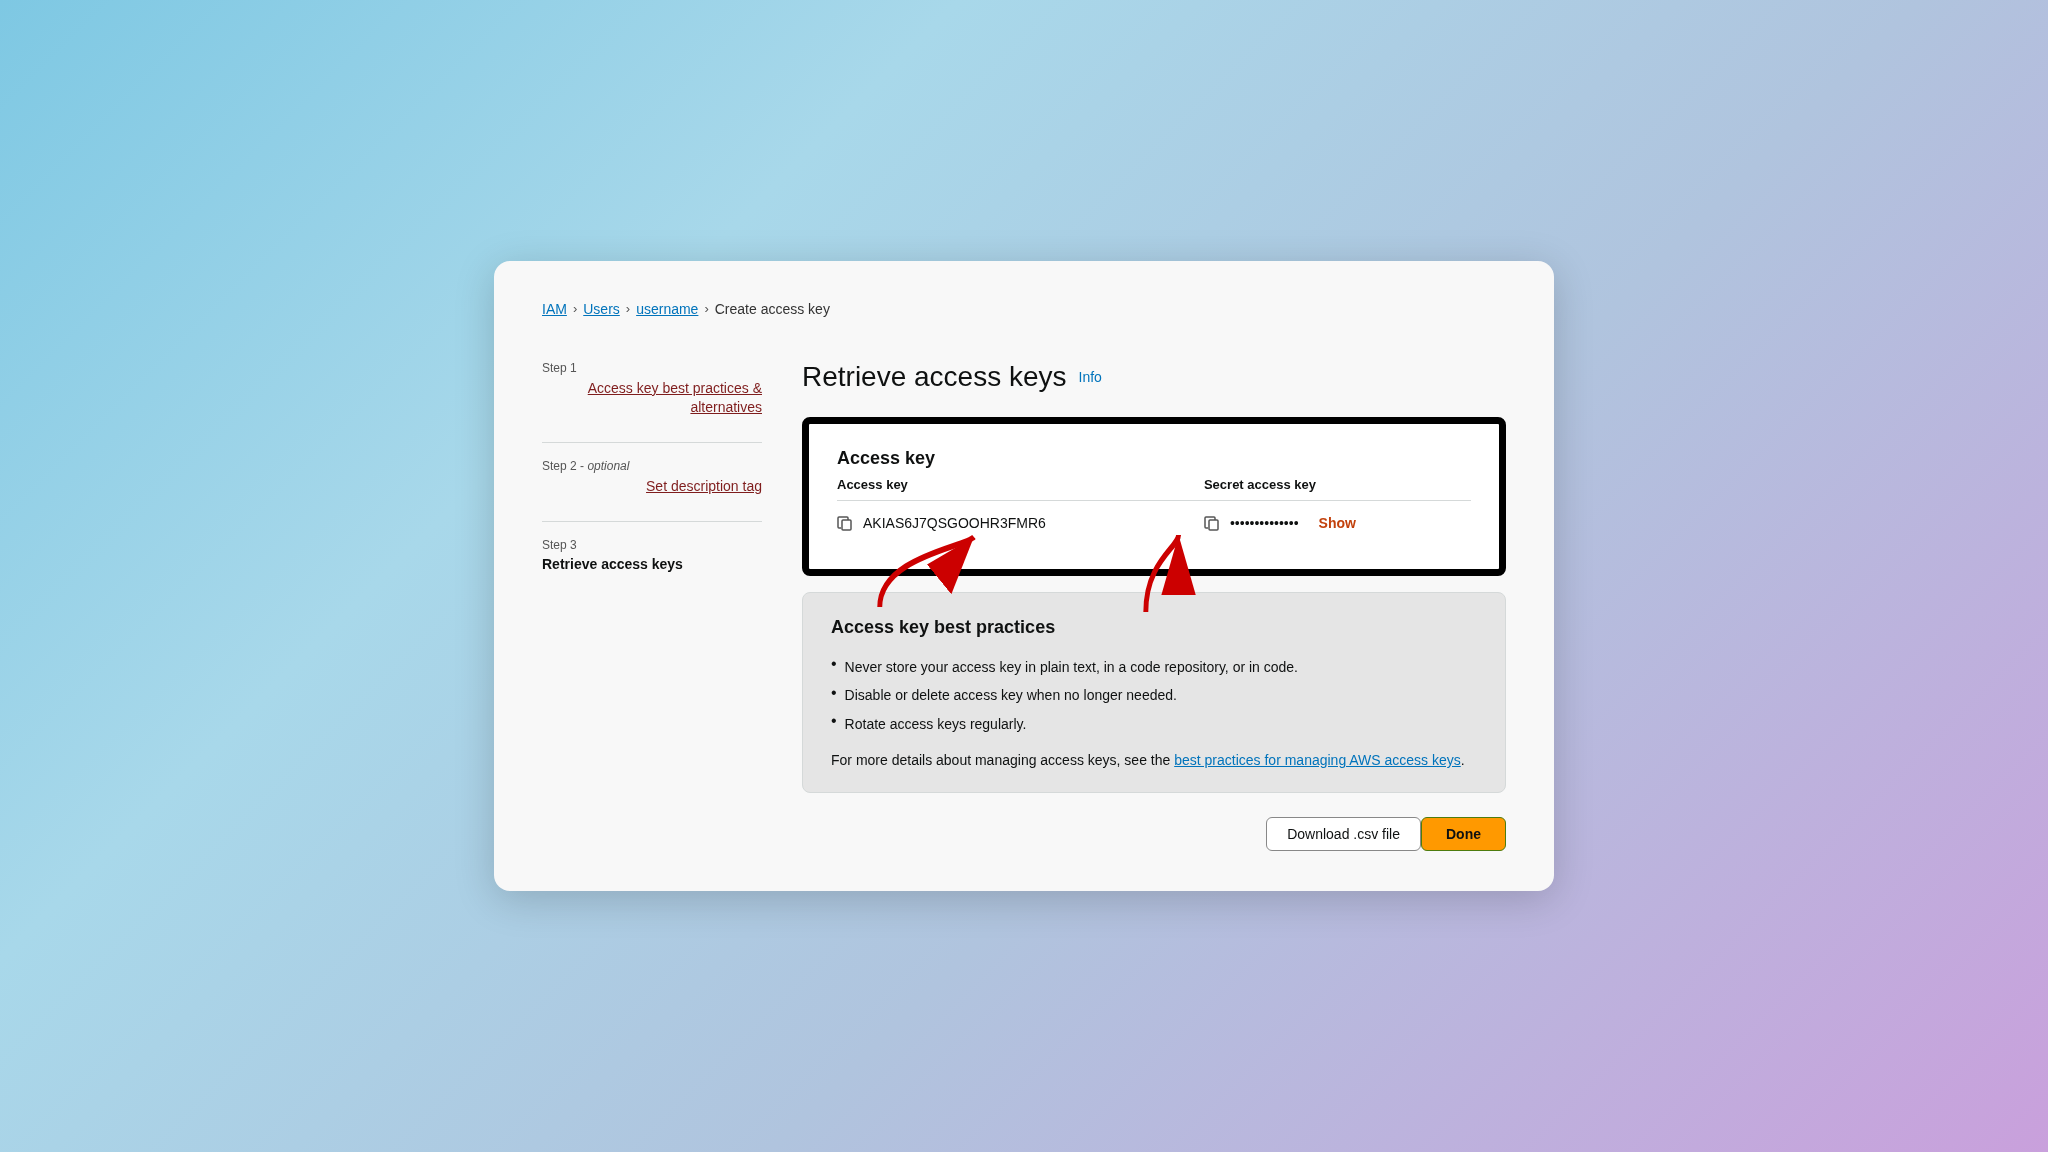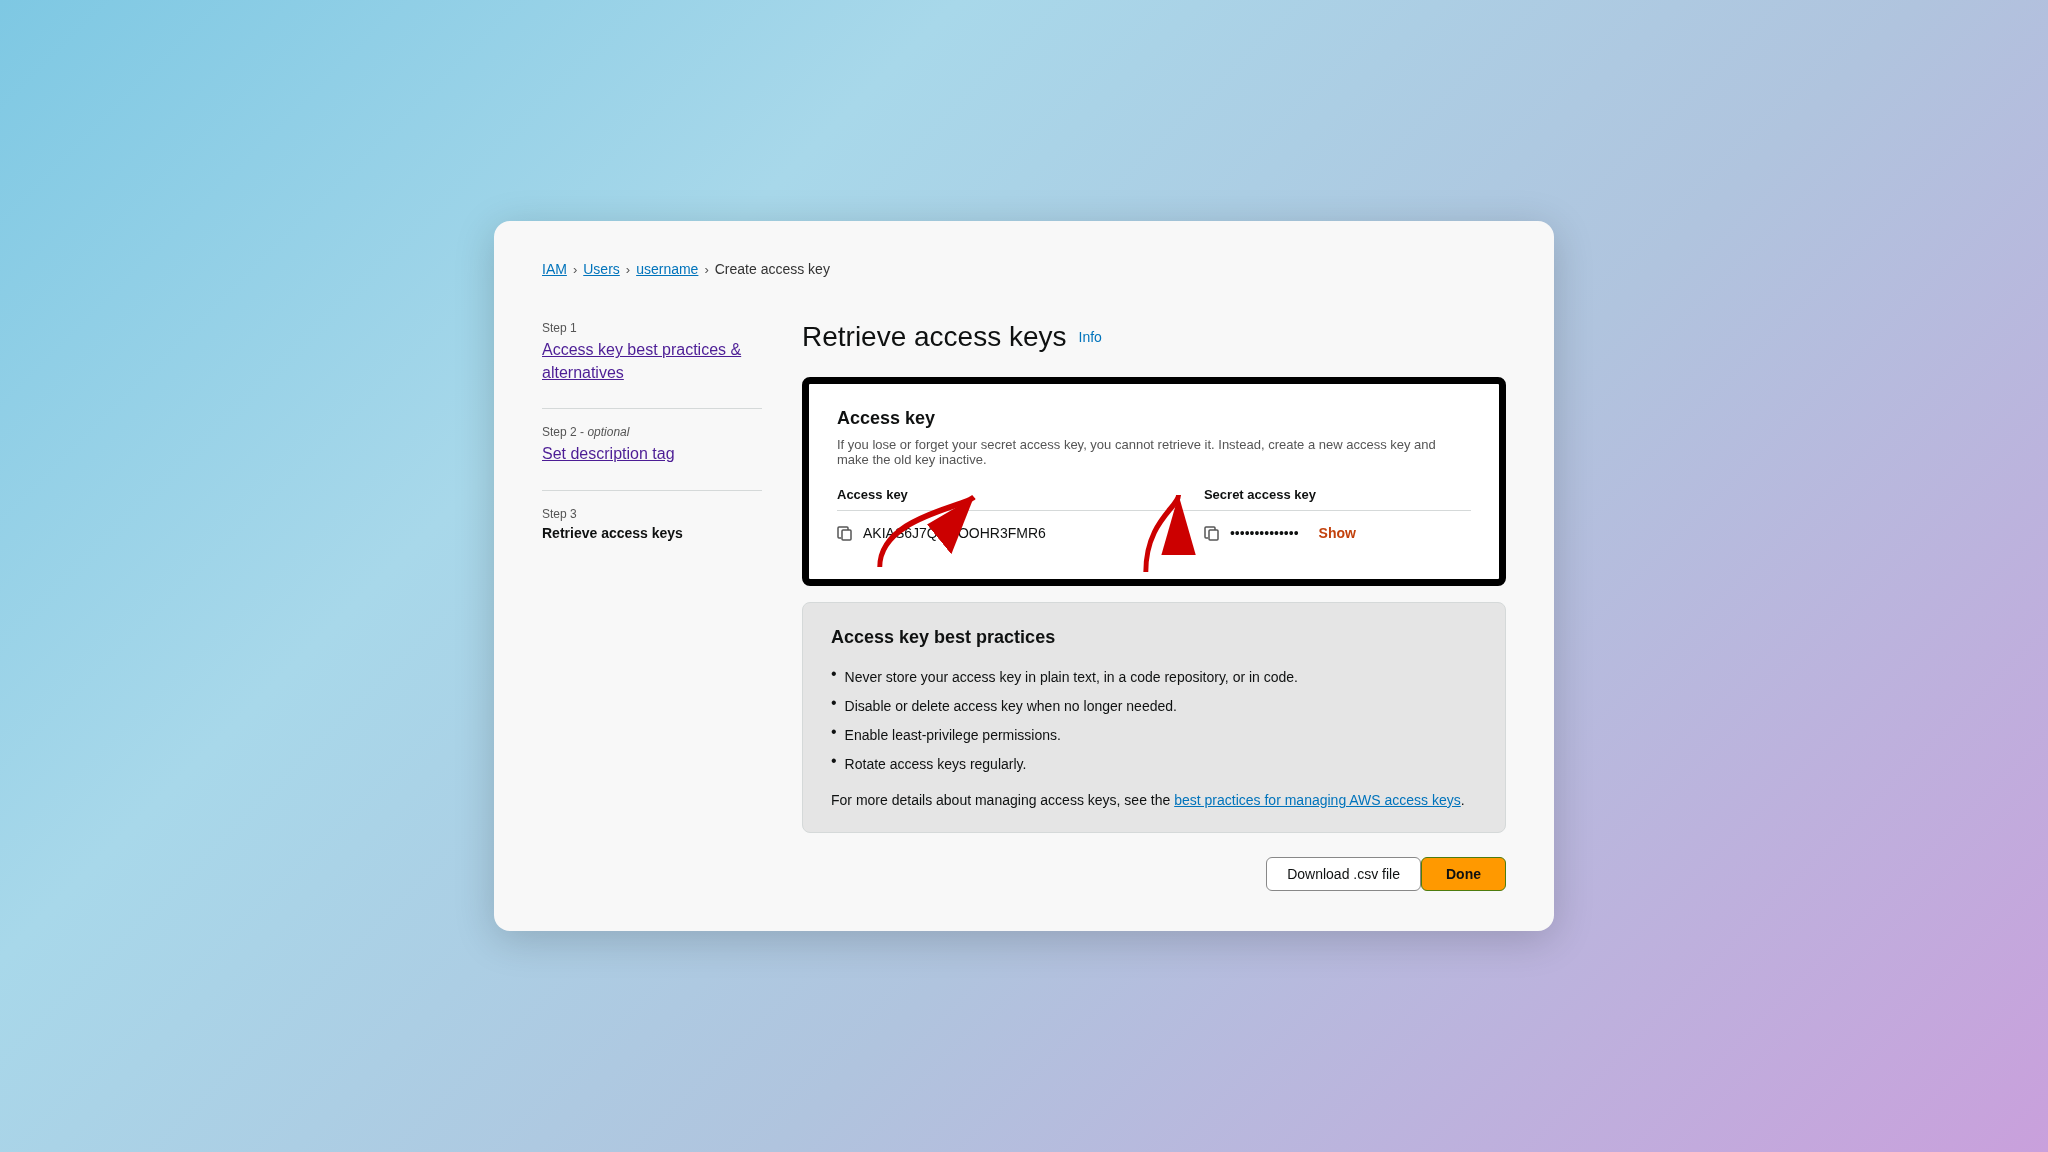"Access key best practices &" .sidebar-step-link { color: #4c1d95 -> #7f1d1d; font-size: 16px -> 14px; text-align: none -> right }
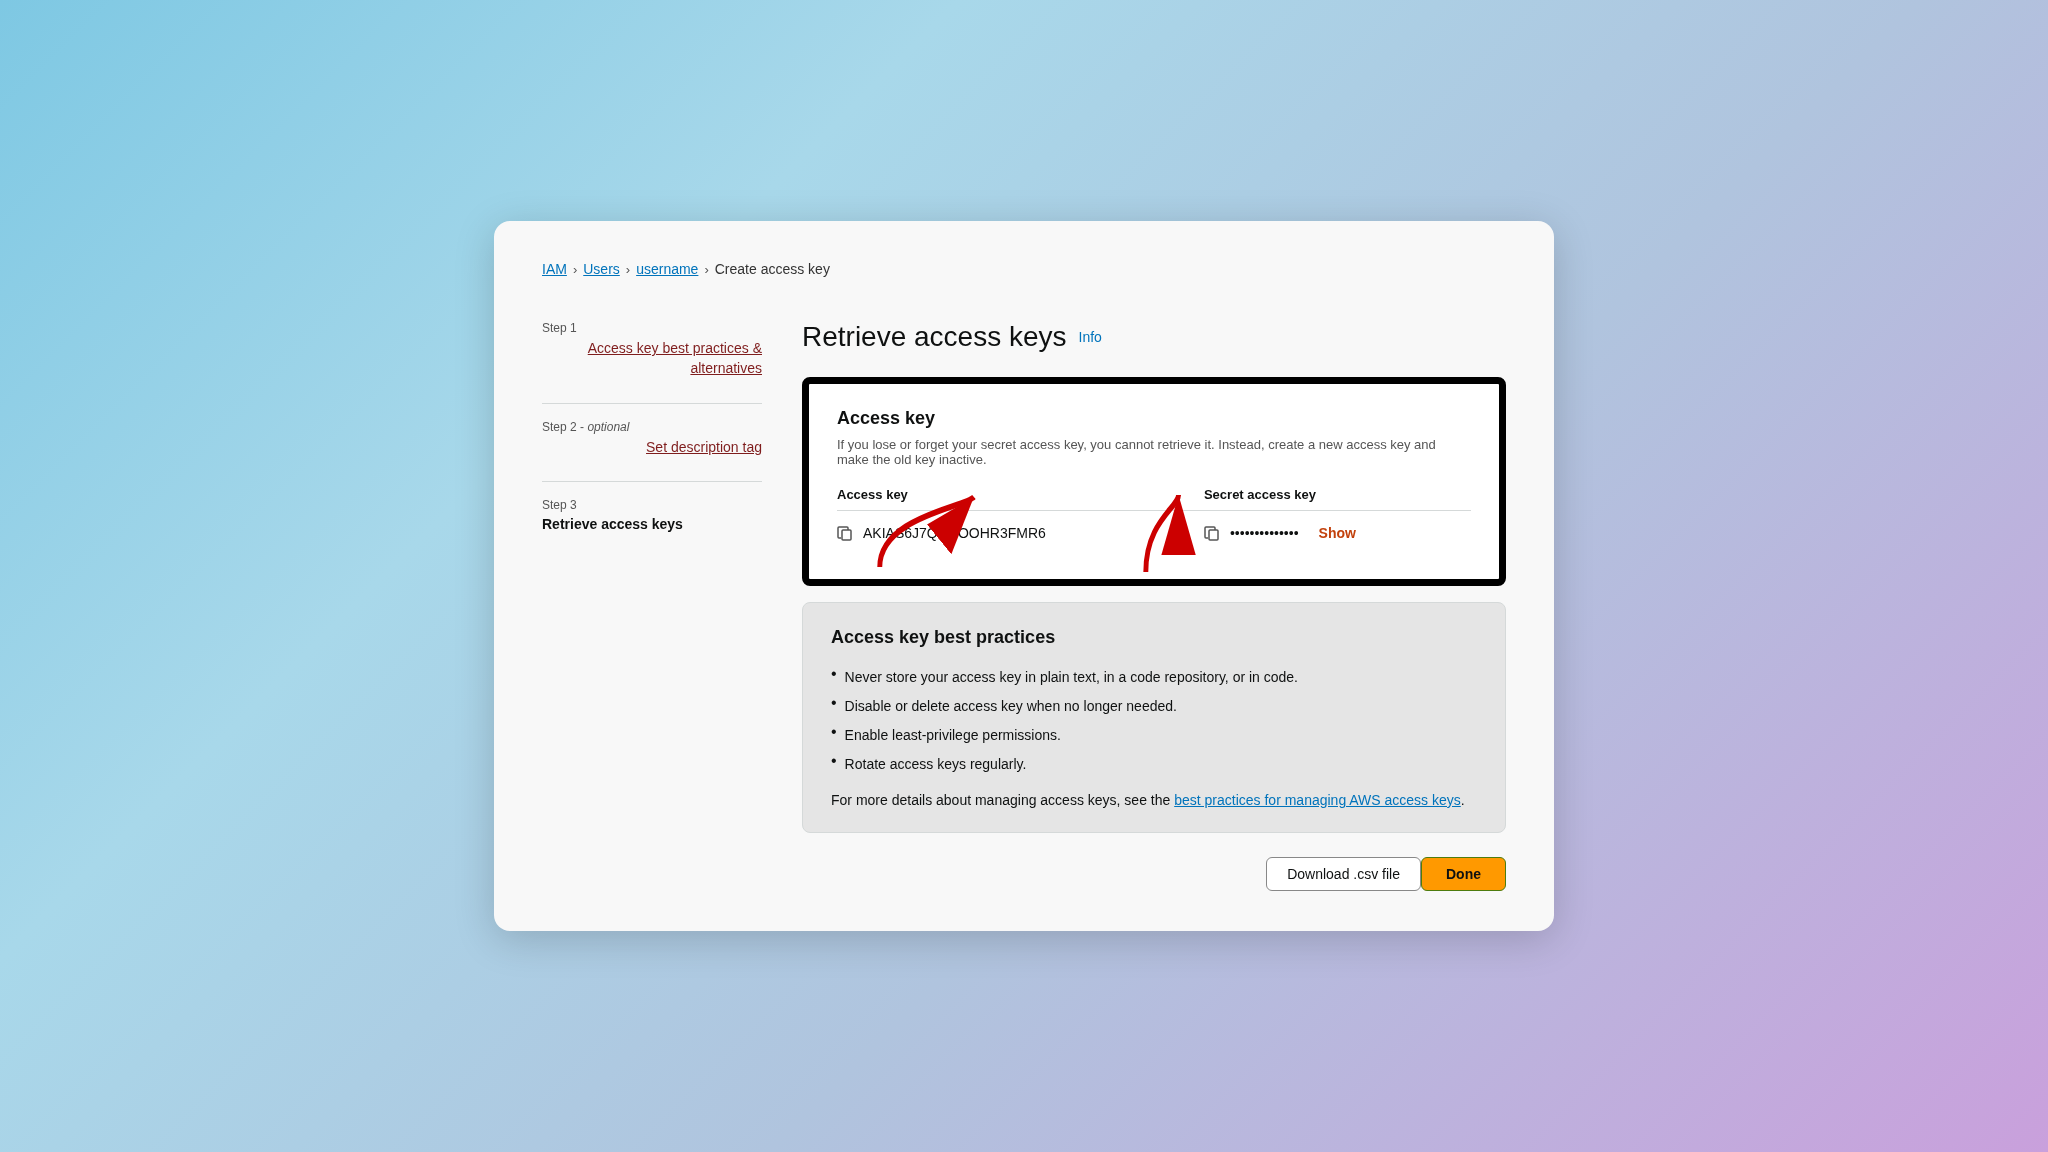"If you lose or forget" div.card-subtitle { html: <div>If you lose or forget your secret access key, you cannot retrieve it. Instead, create a new access key and make the old key inactive.</div> -> none }
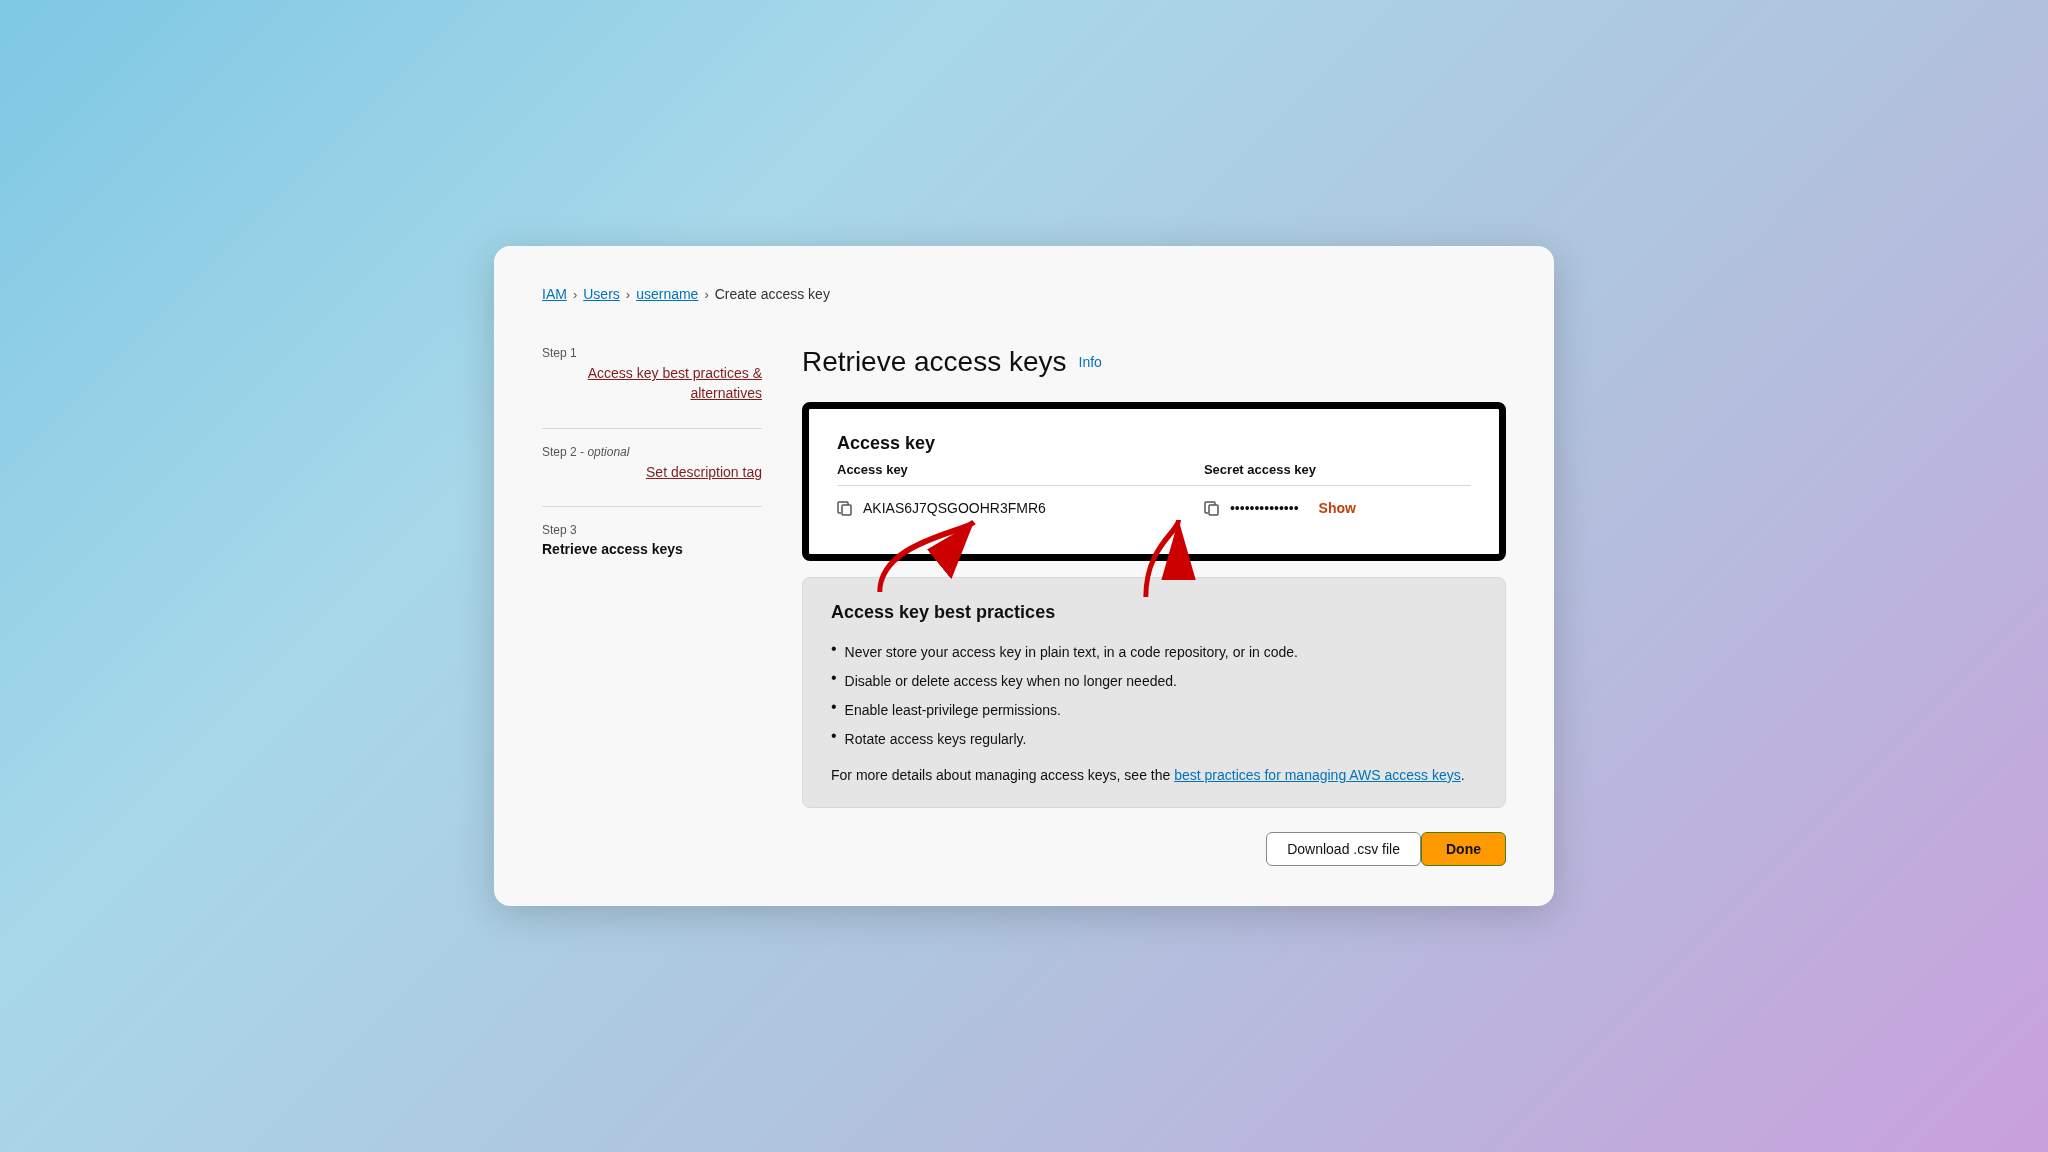"Enable least-privilege permissions." li { html: <li> <span>Enable least-privilege permissions.</span> </li> -> none }
